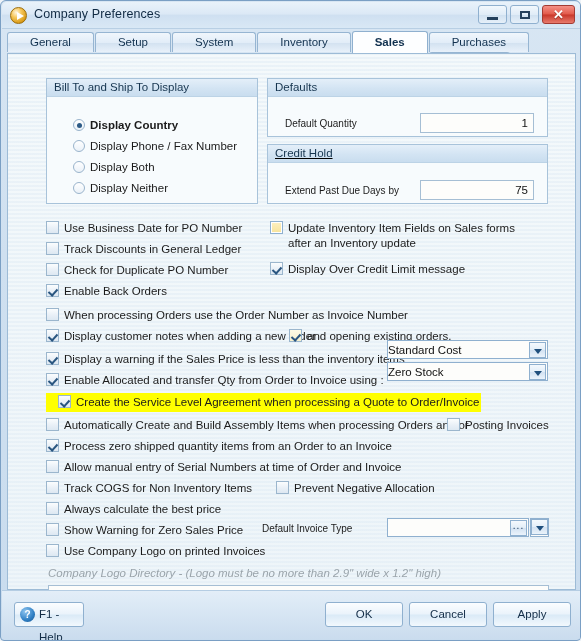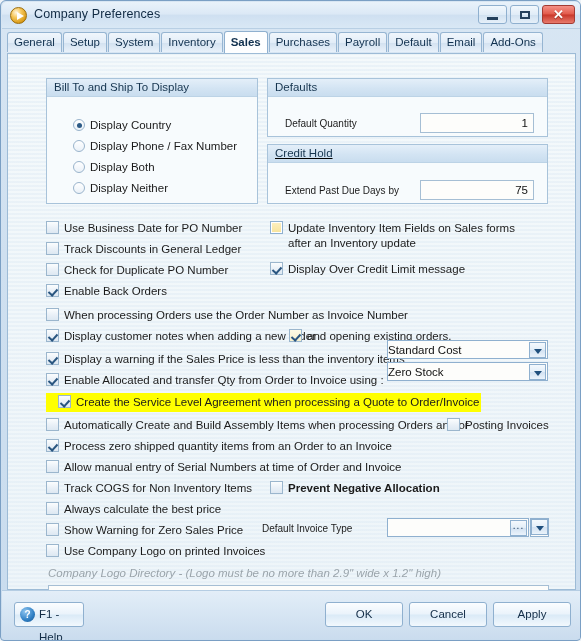"General" .tab { padding: 0 6px -> 0 22px }
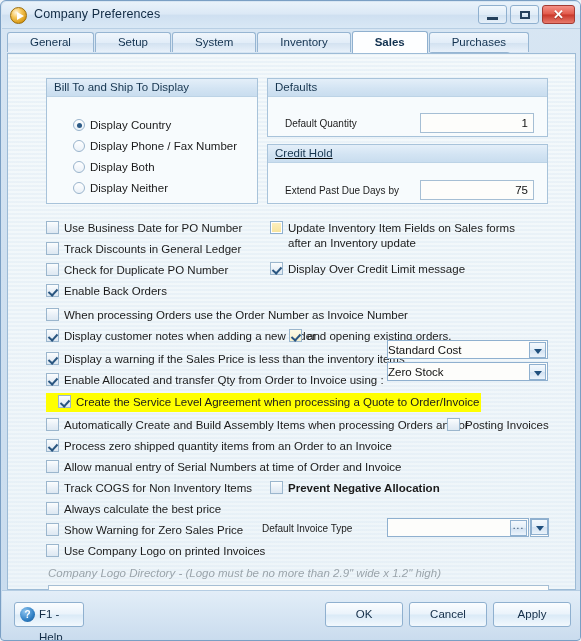"Display Country" div.radio-row { font-weight: none -> bold }
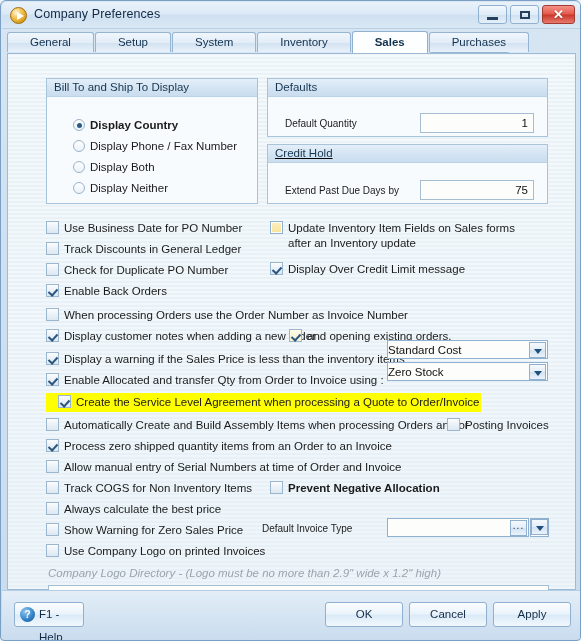"Prevent Negative Allocation" div.cb-row { font-weight: bold -> none; left: 262px -> 268px }
